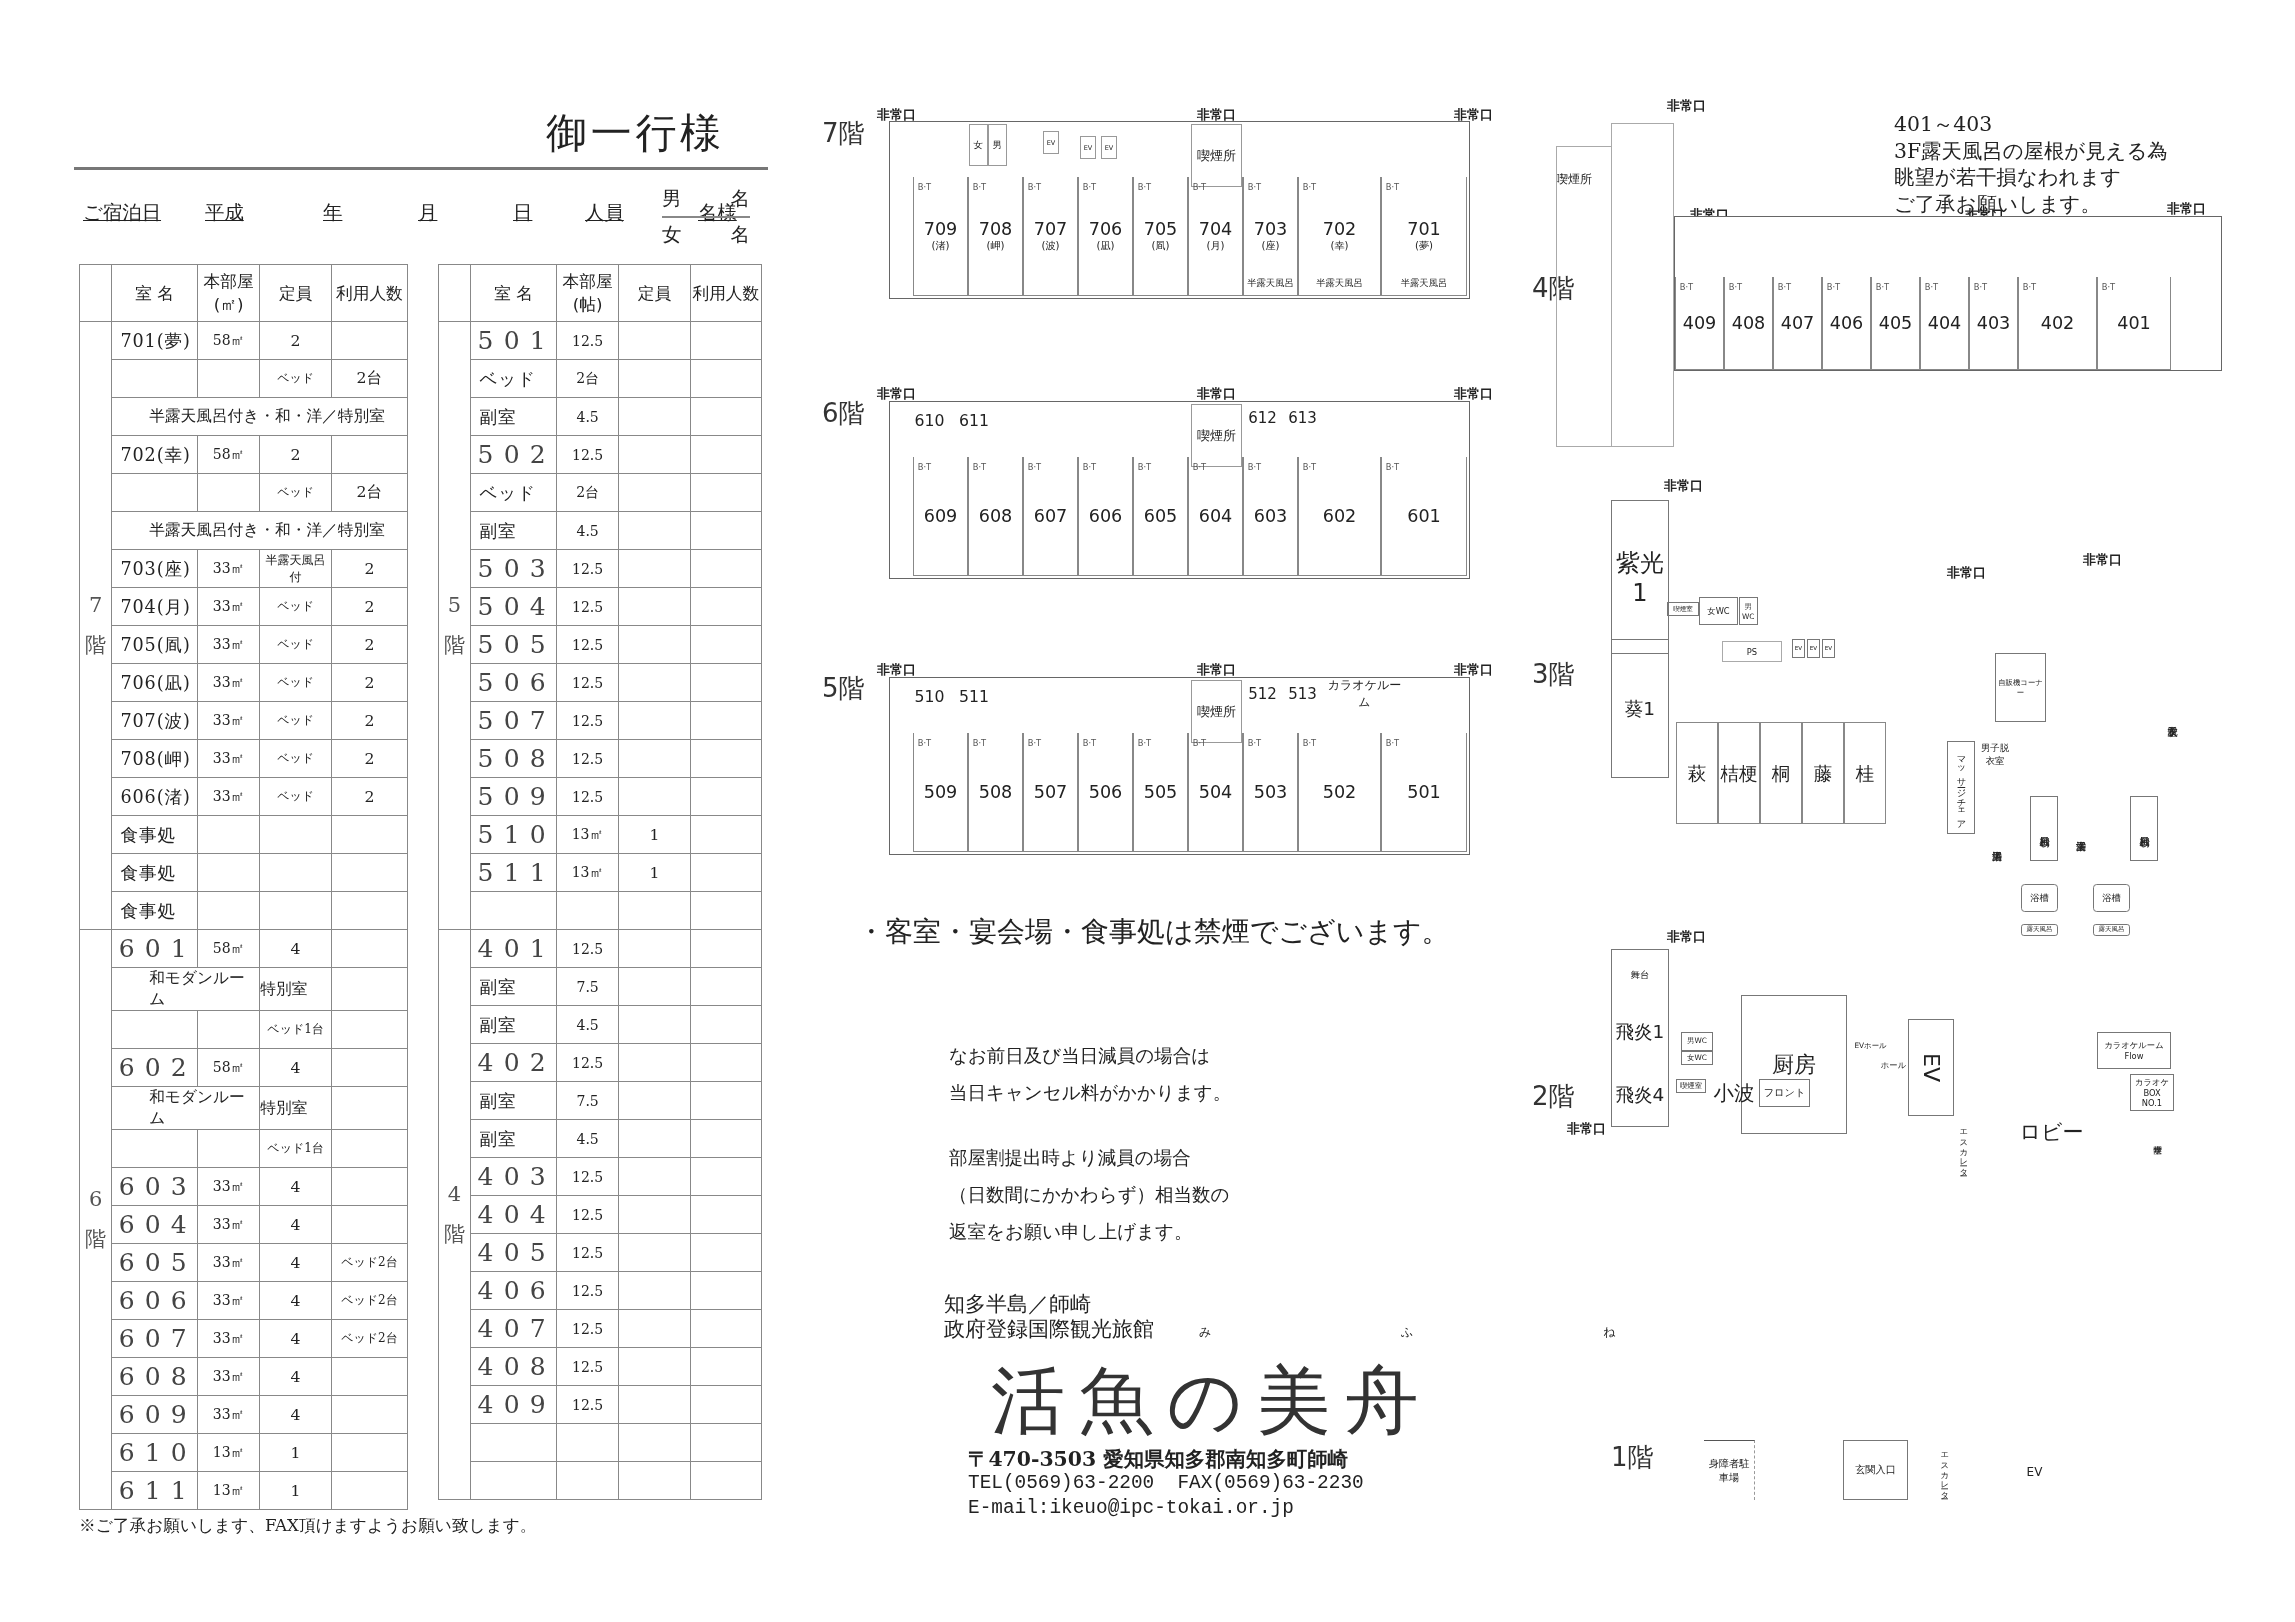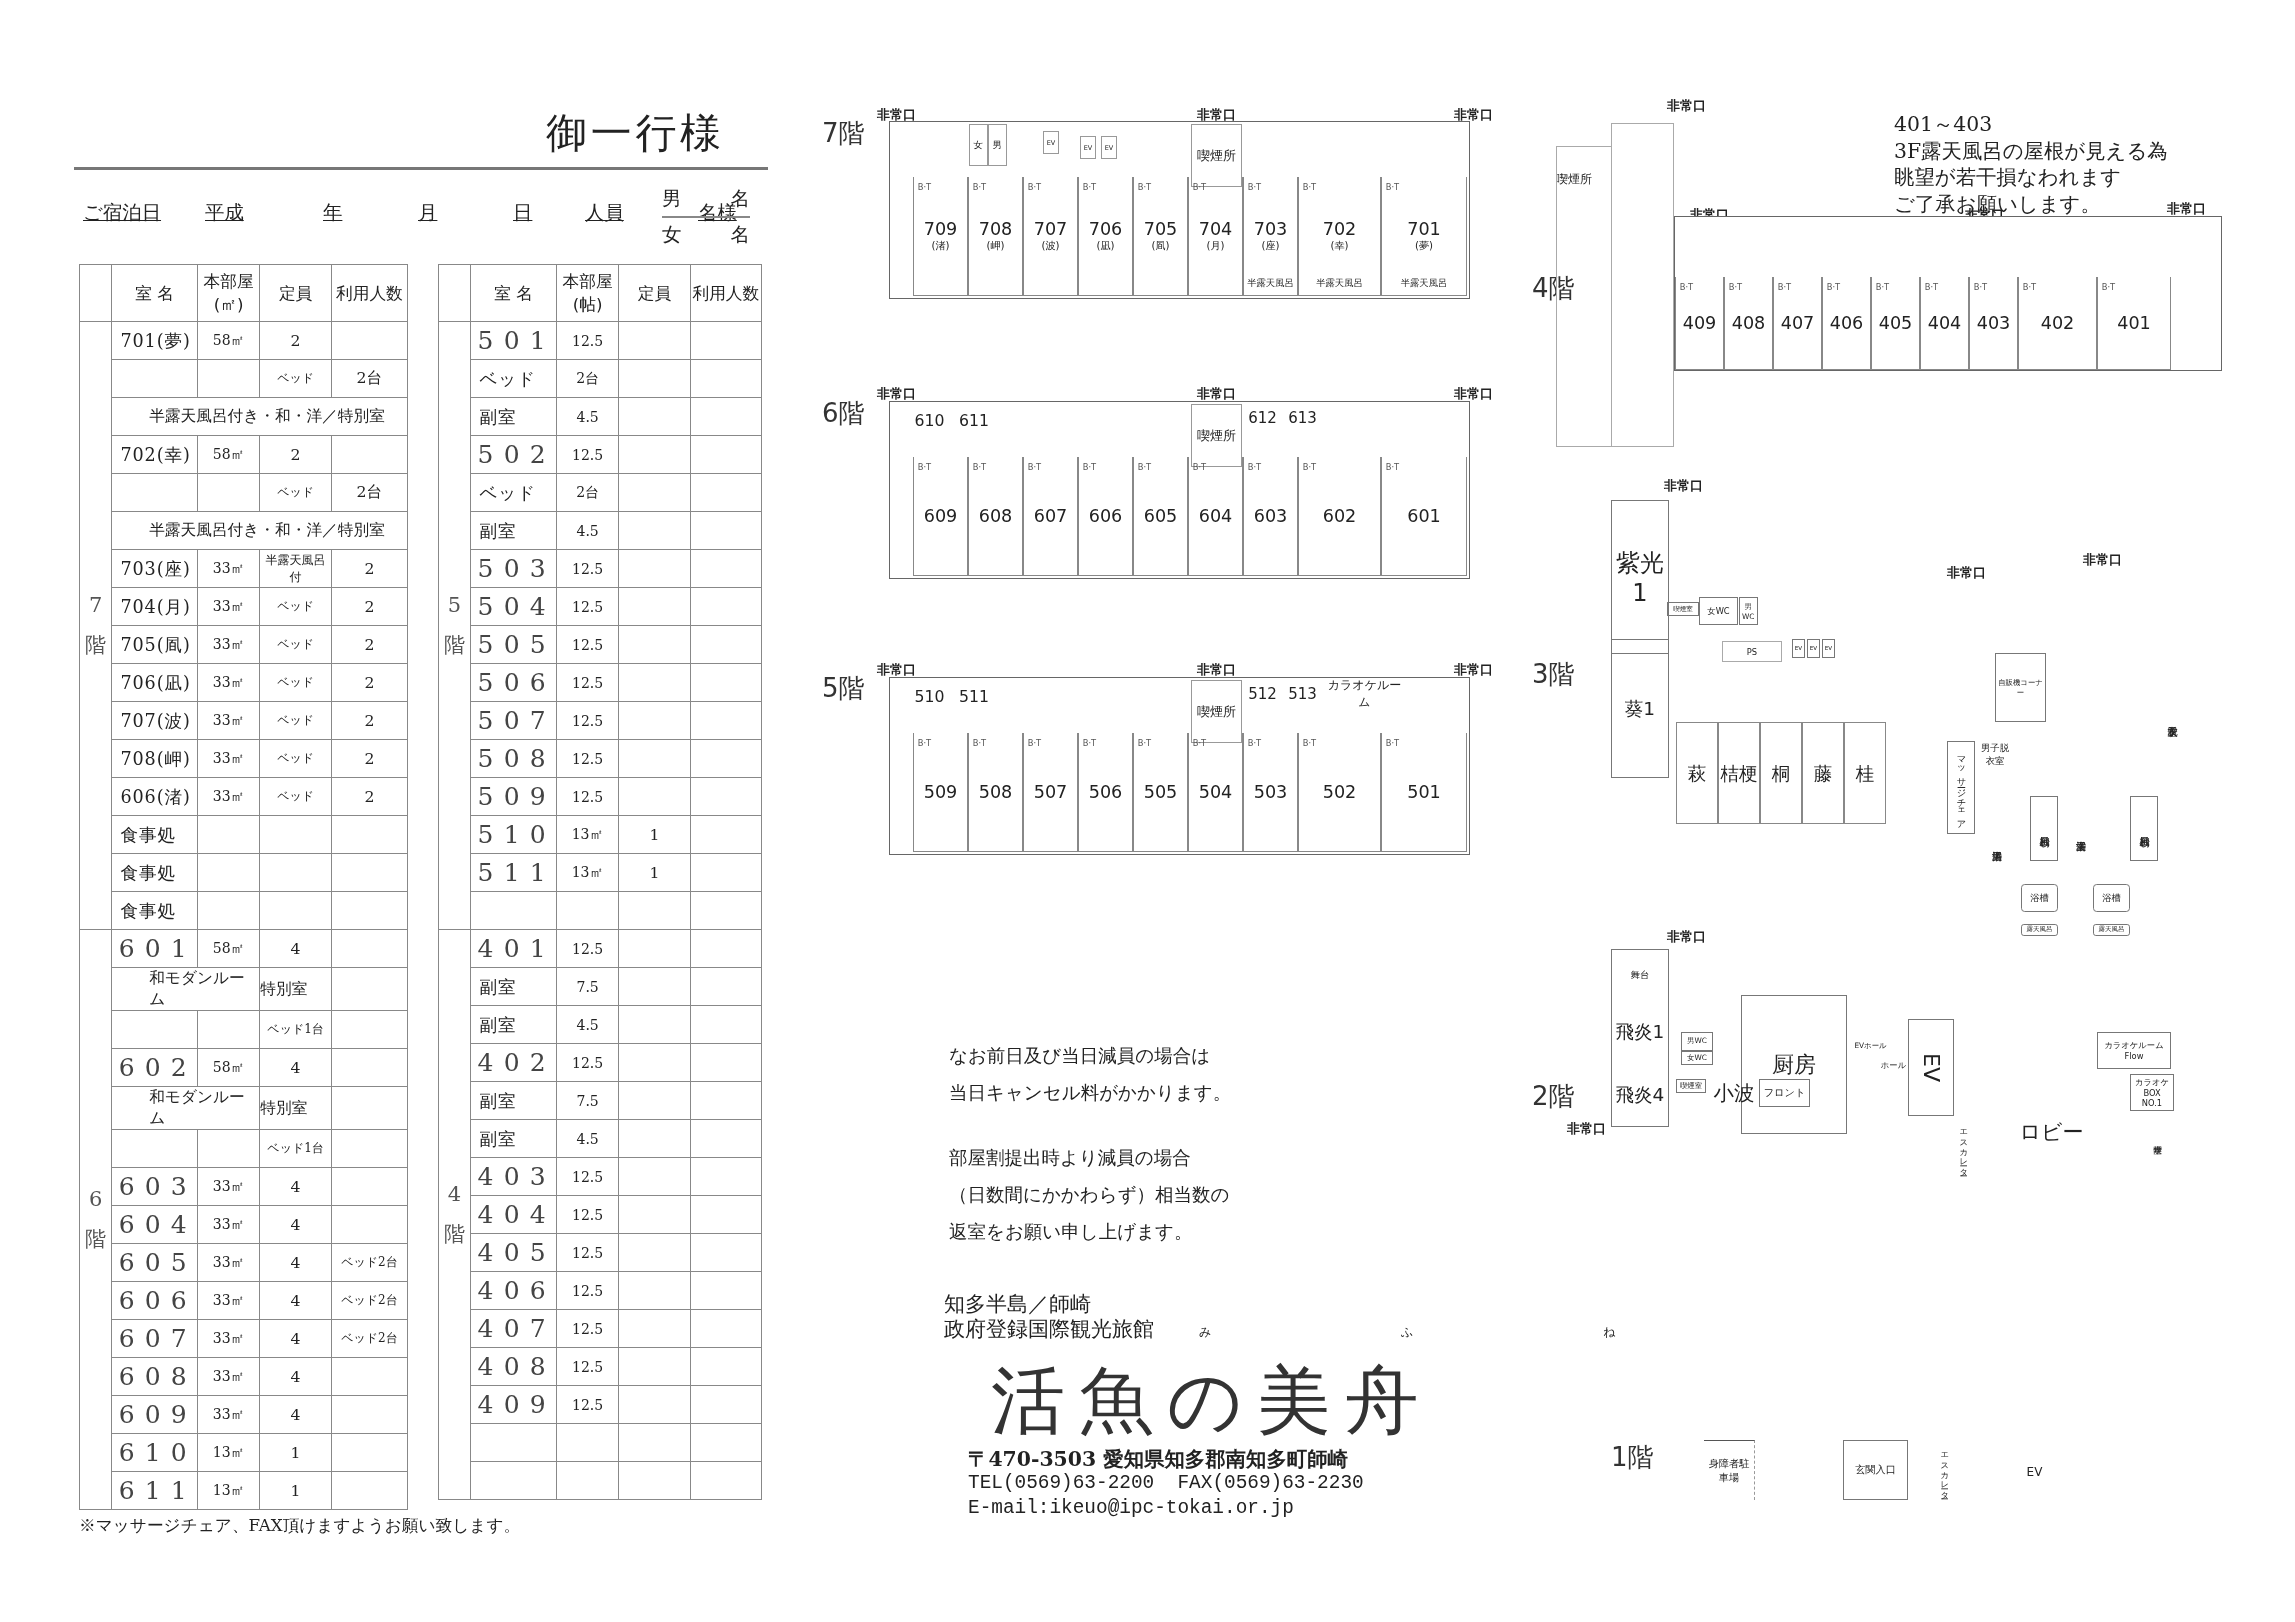"・客室・宴会場・食事処は禁煙でございます。" div { html: none -> <div>・客室・宴会場・食事処は禁煙でございます。</div> }
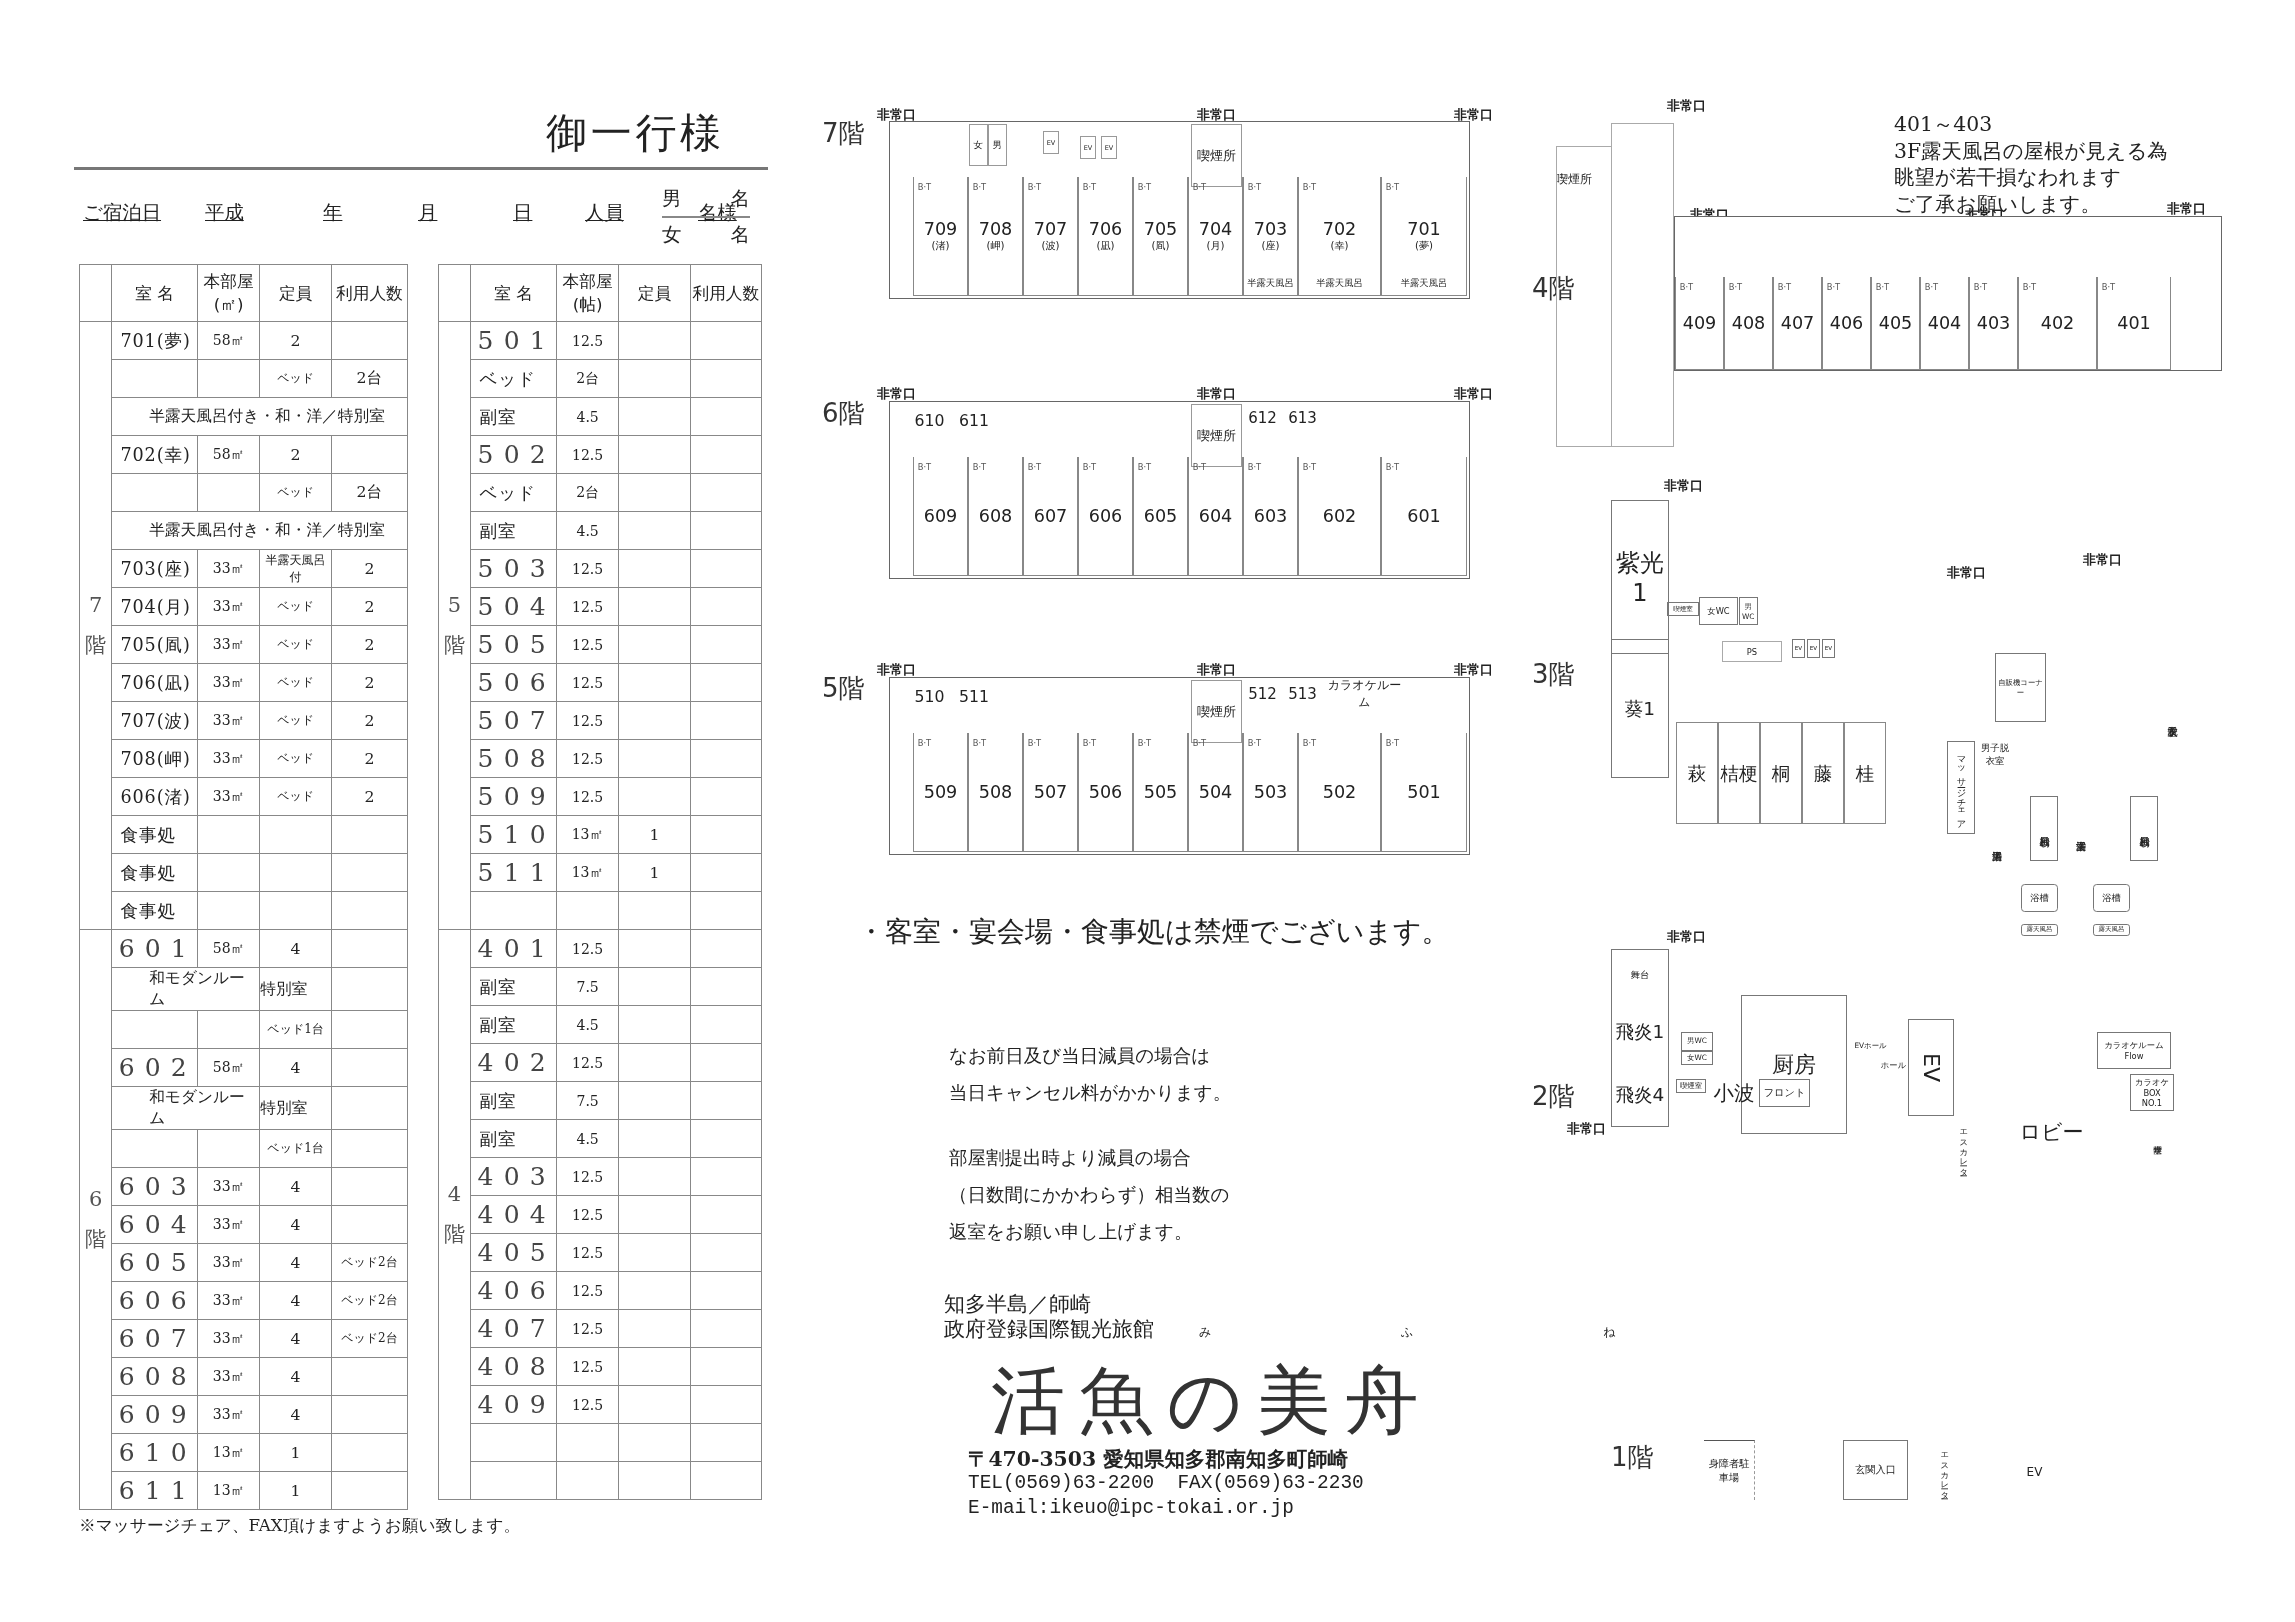"※マッサージチェア、FAX頂けますようお願い致します。" div.abs { text: マッサージチェア -> ご了承お願いします }
